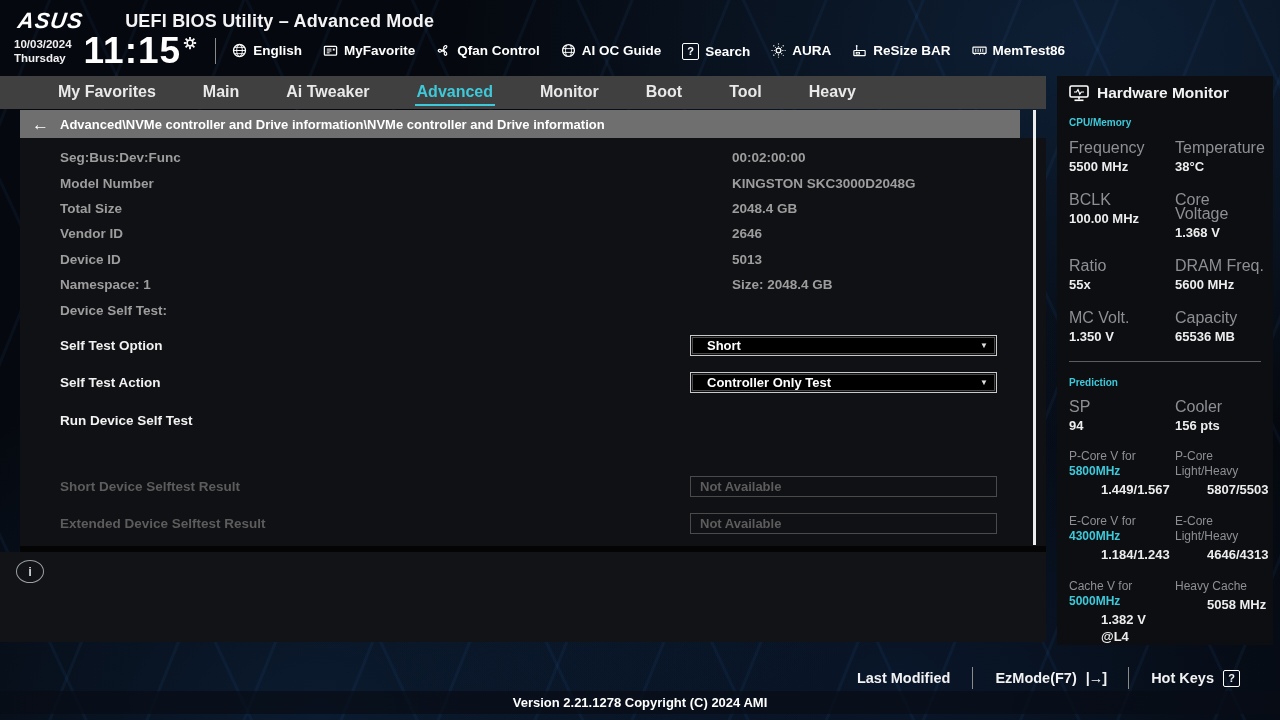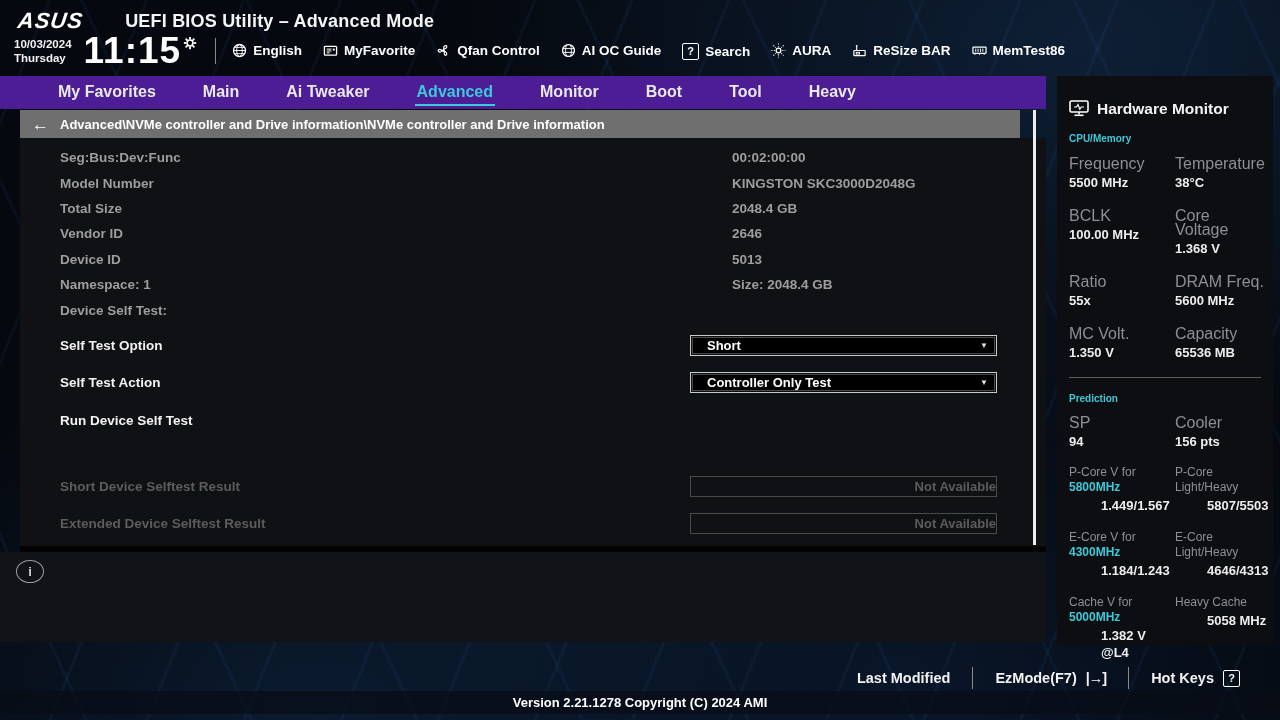"My Favorites" #menubar { background: #4c1d95 -> #404040 }
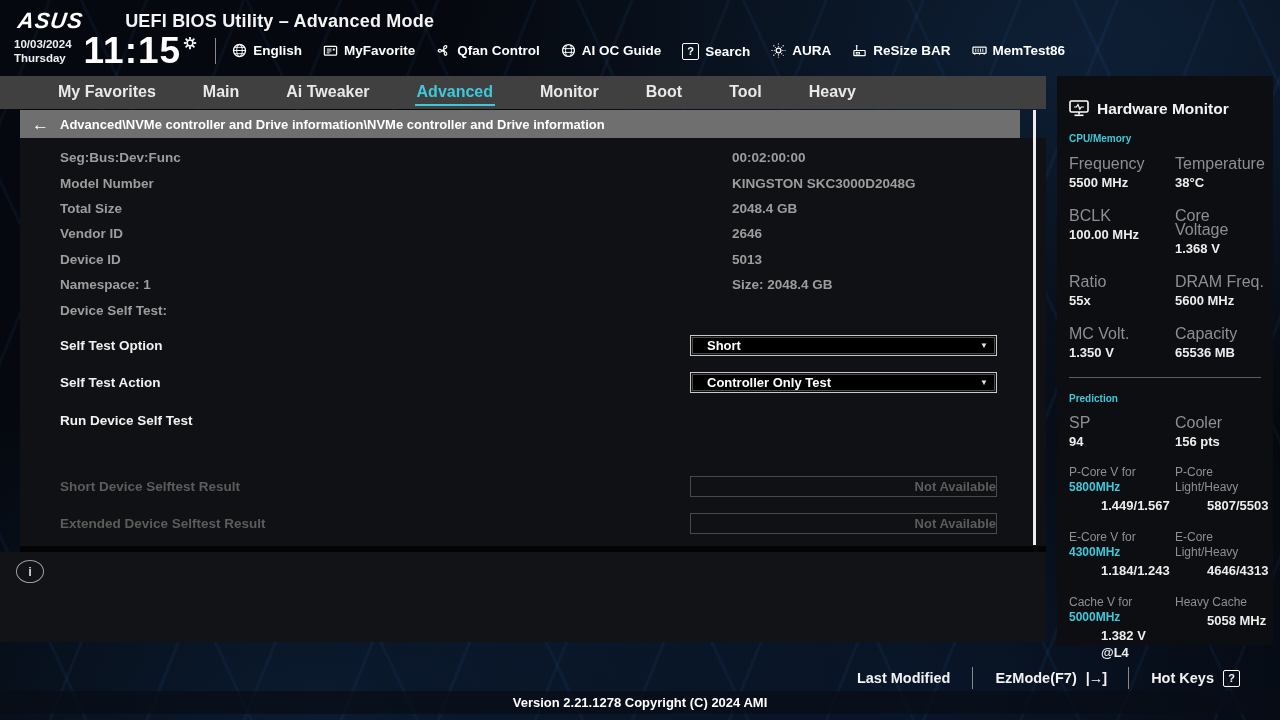"Hardware Monitor" .hm-title { align-items: flex-start -> flex-end; margin-top: 16px -> none }
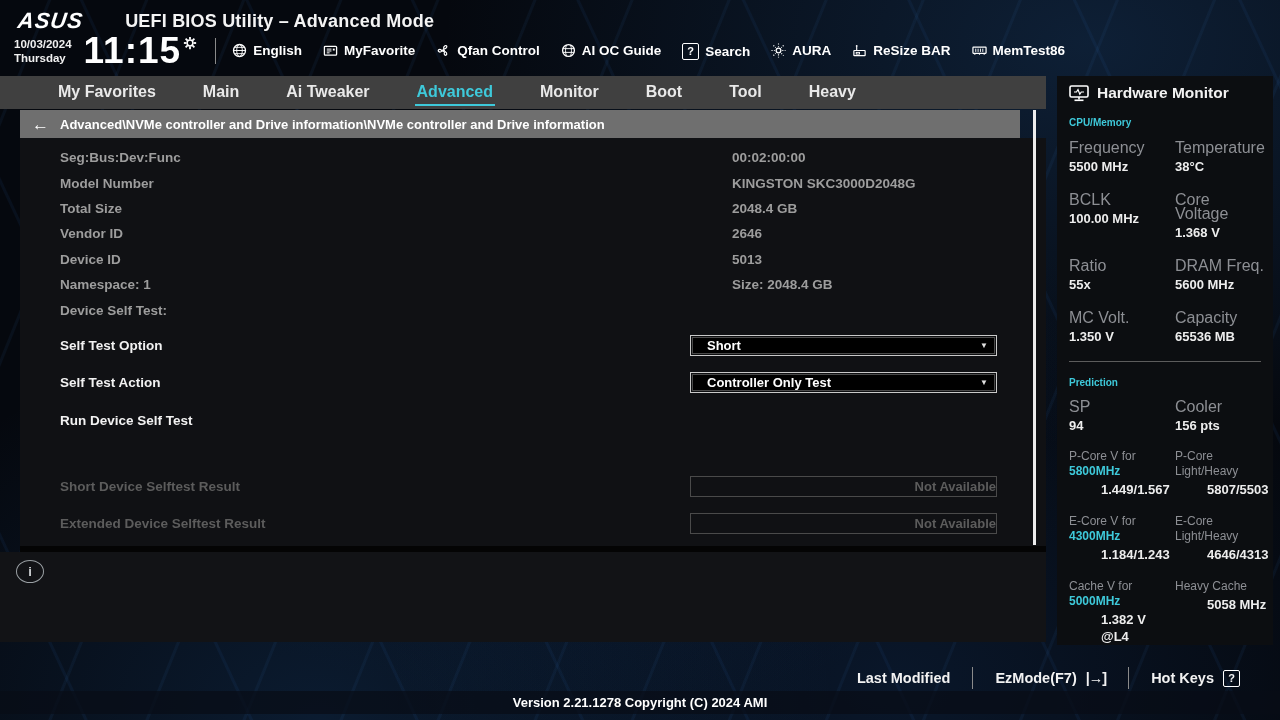"Not Available" .disbox { justify-content: flex-end -> none }
